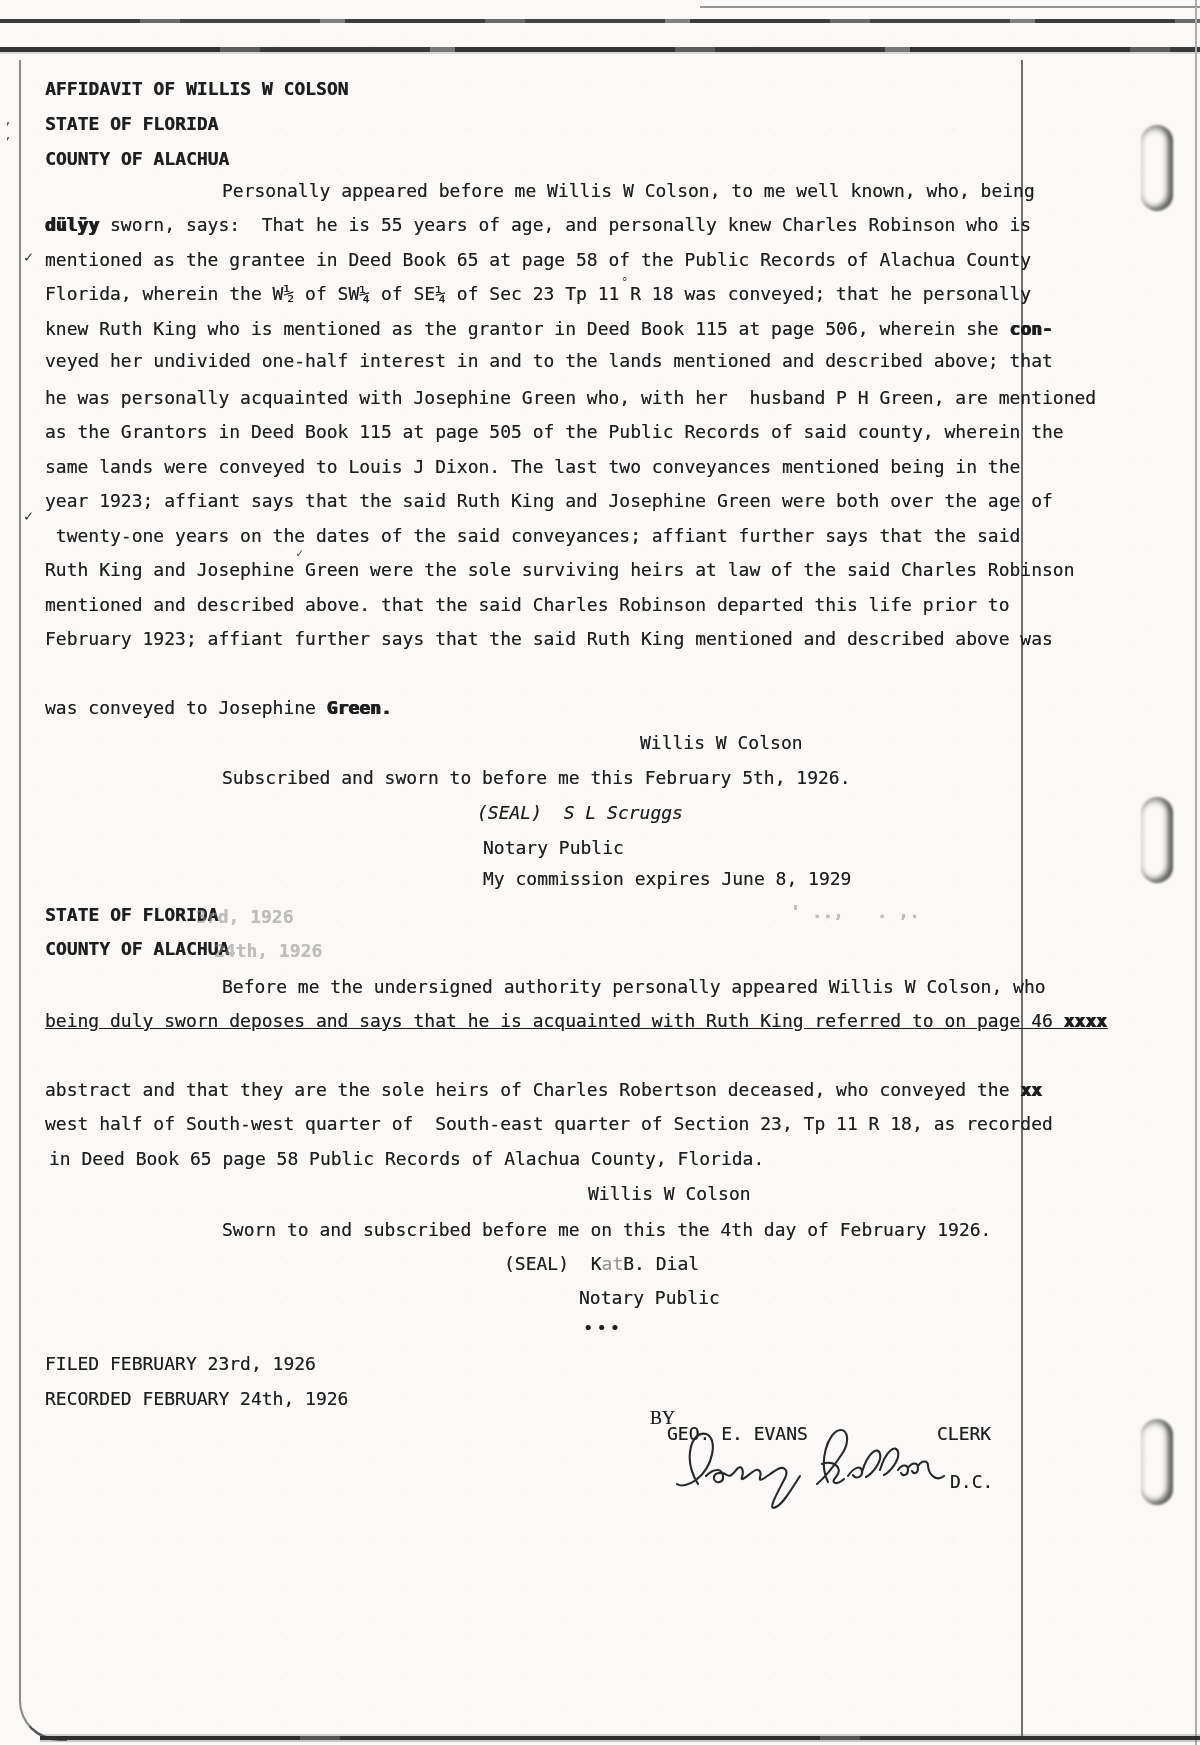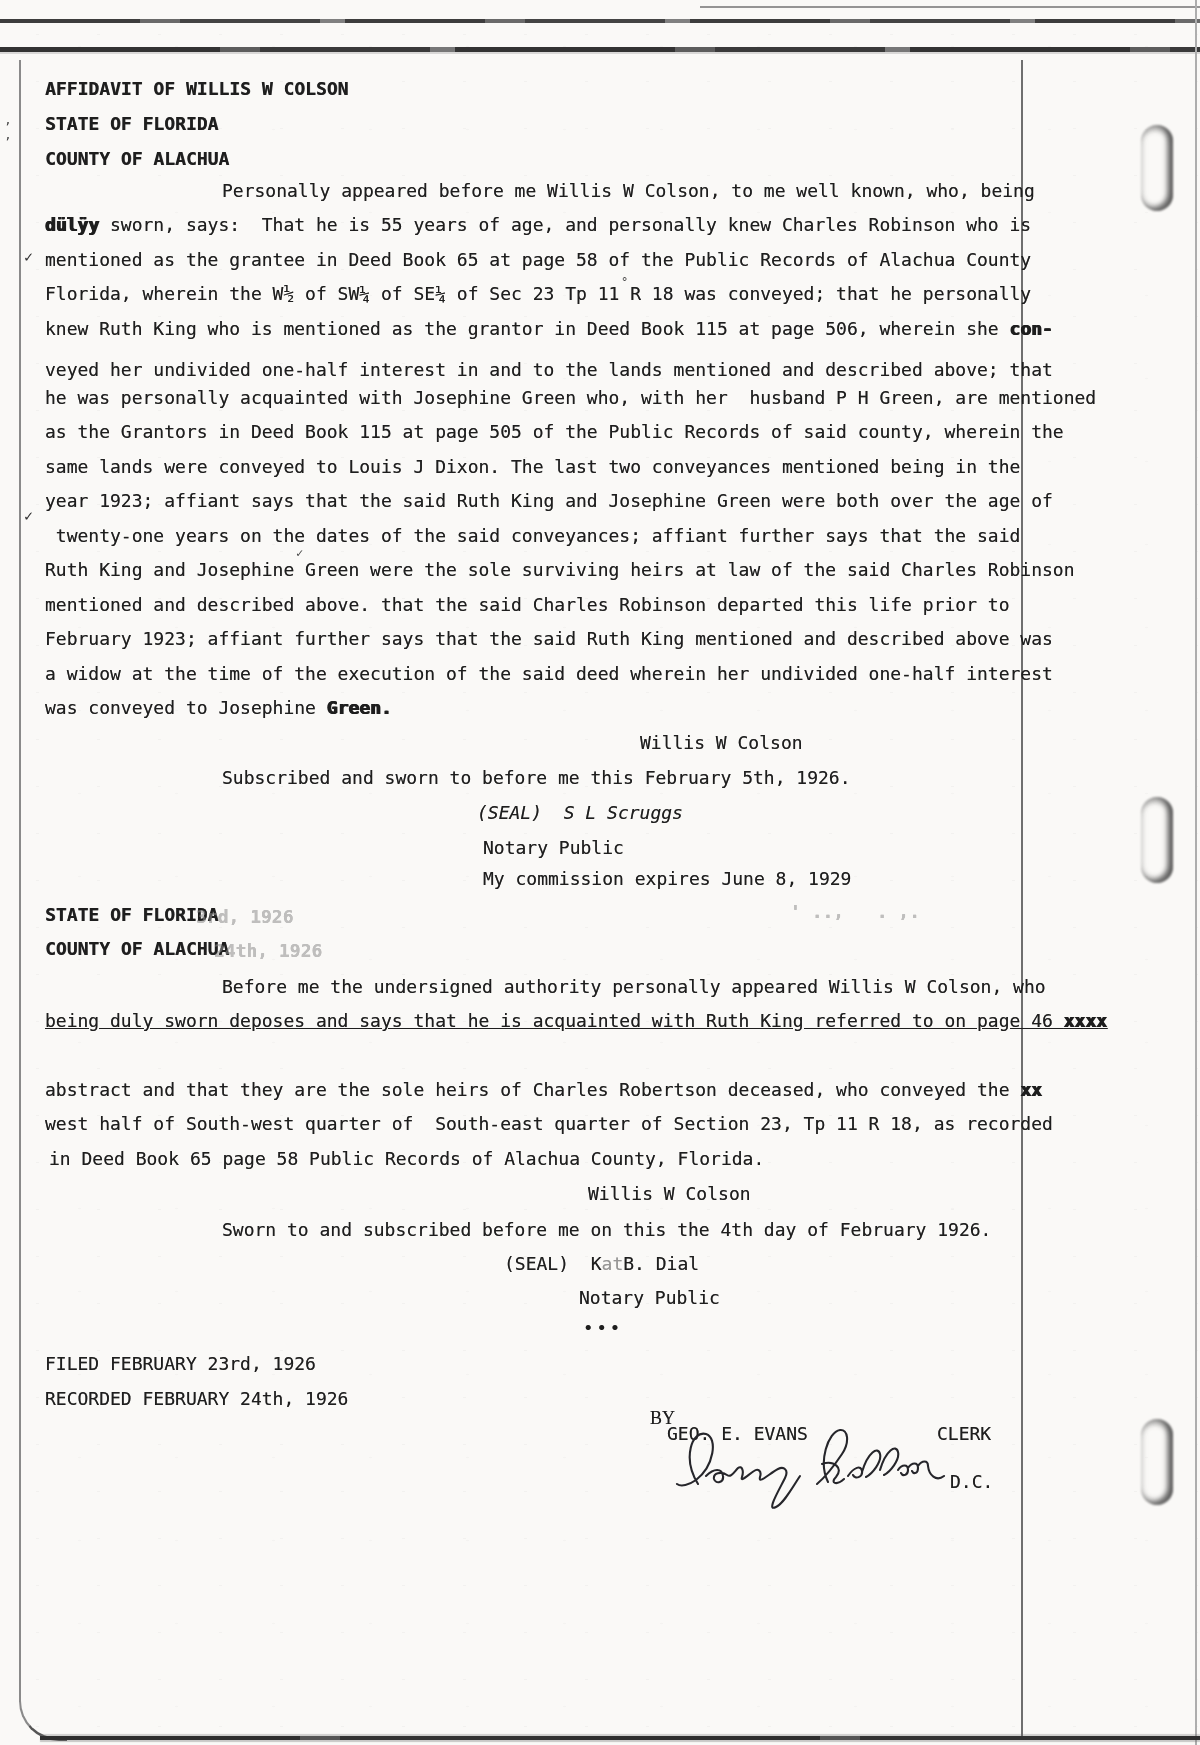"veyed her undivided one-half interest" div.tl { top: 360px -> 351px }
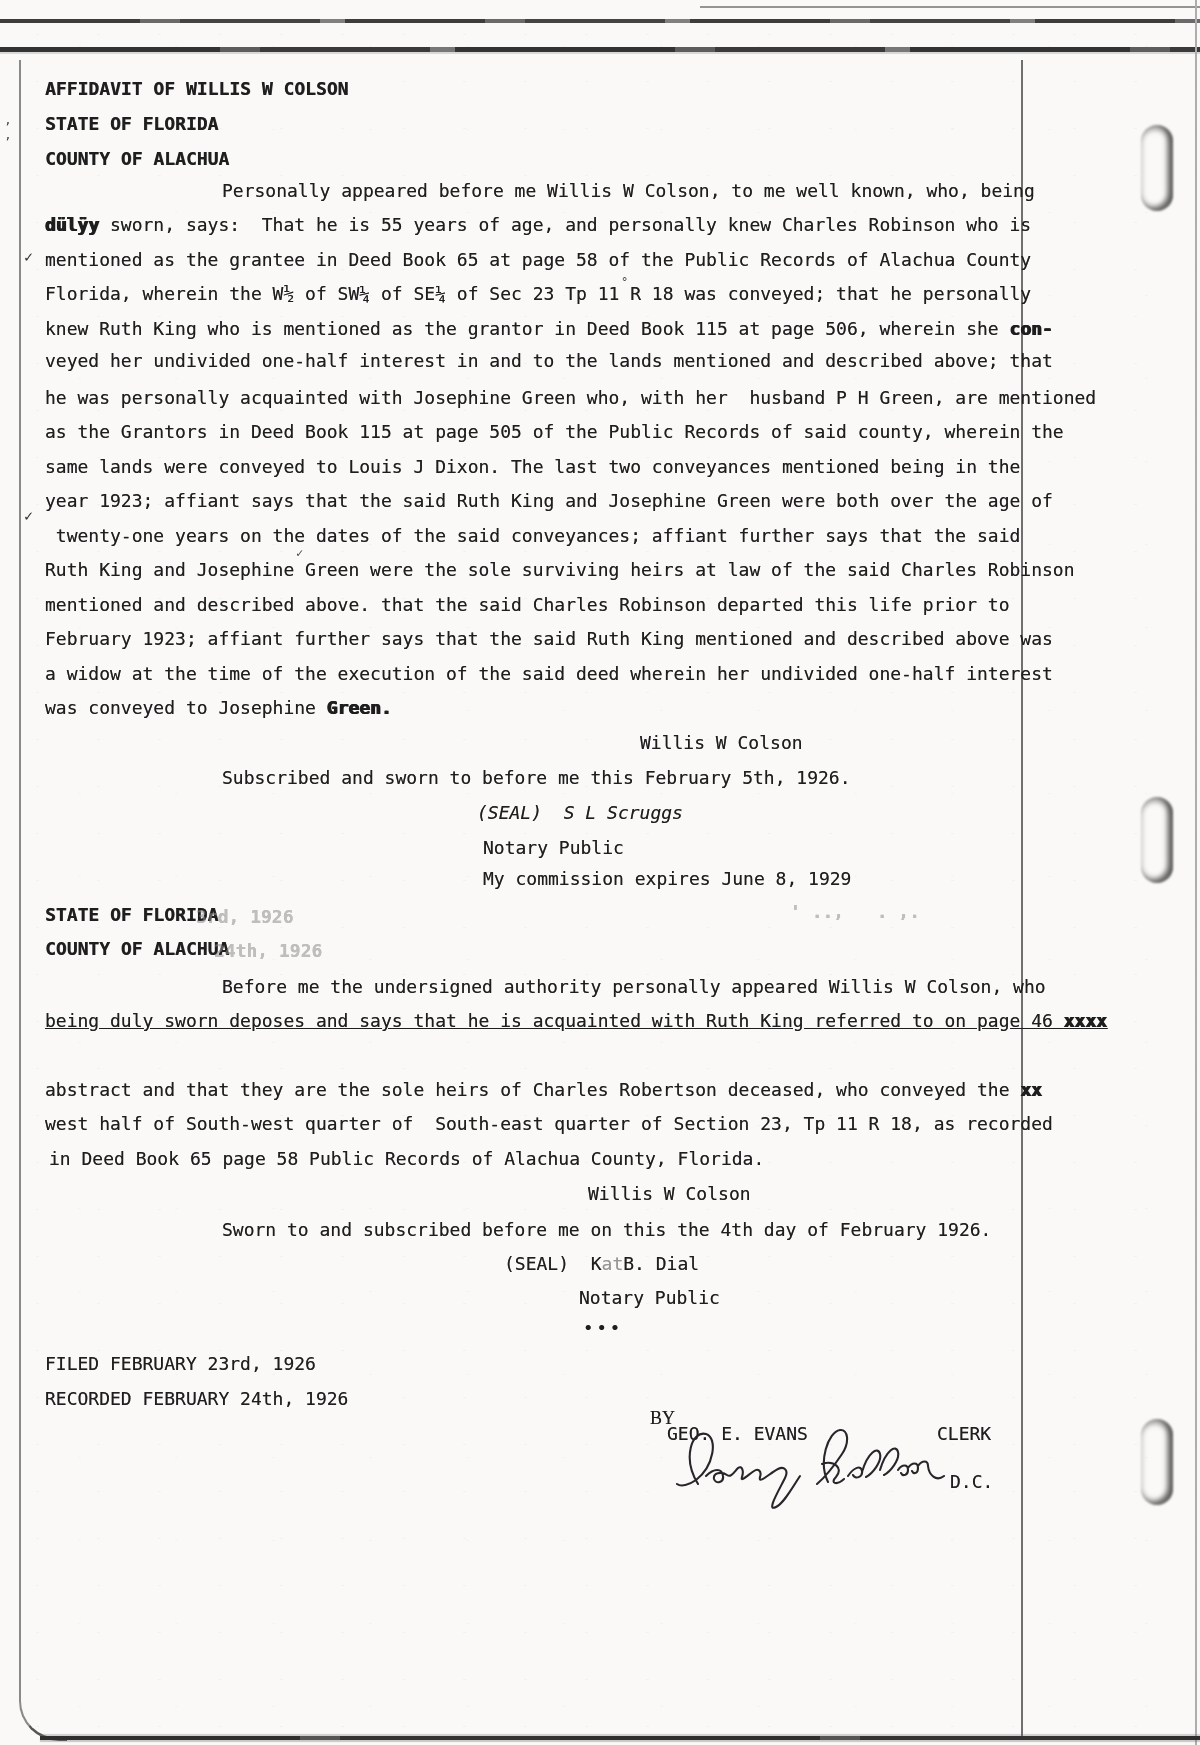"a widow at the time" div.tl { html: <div>a widow at the time of the execution of the said deed wherein her undivided one-half interest</div> -> none }
